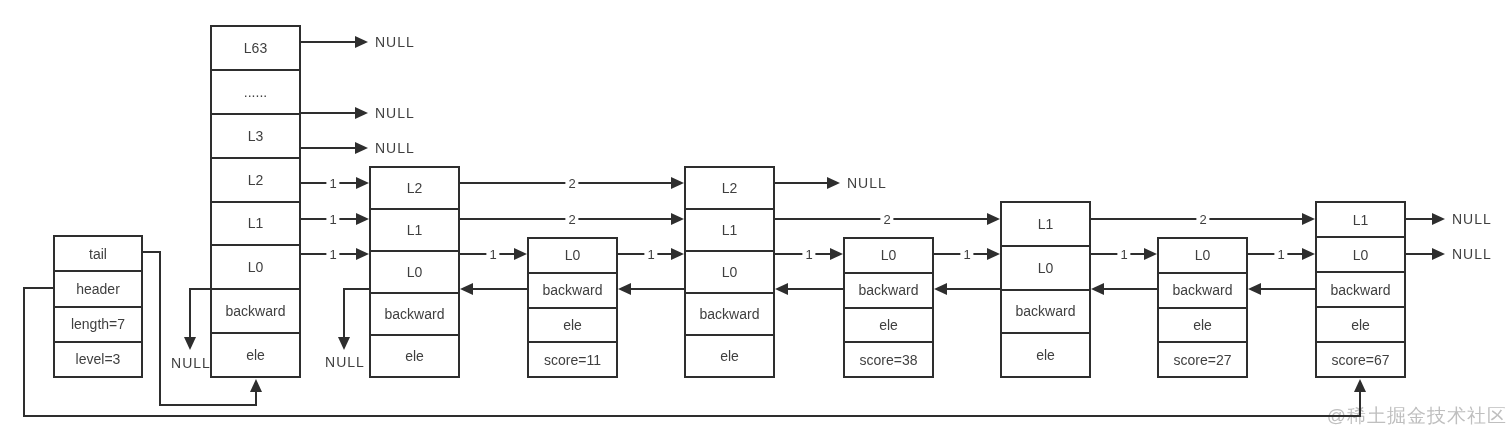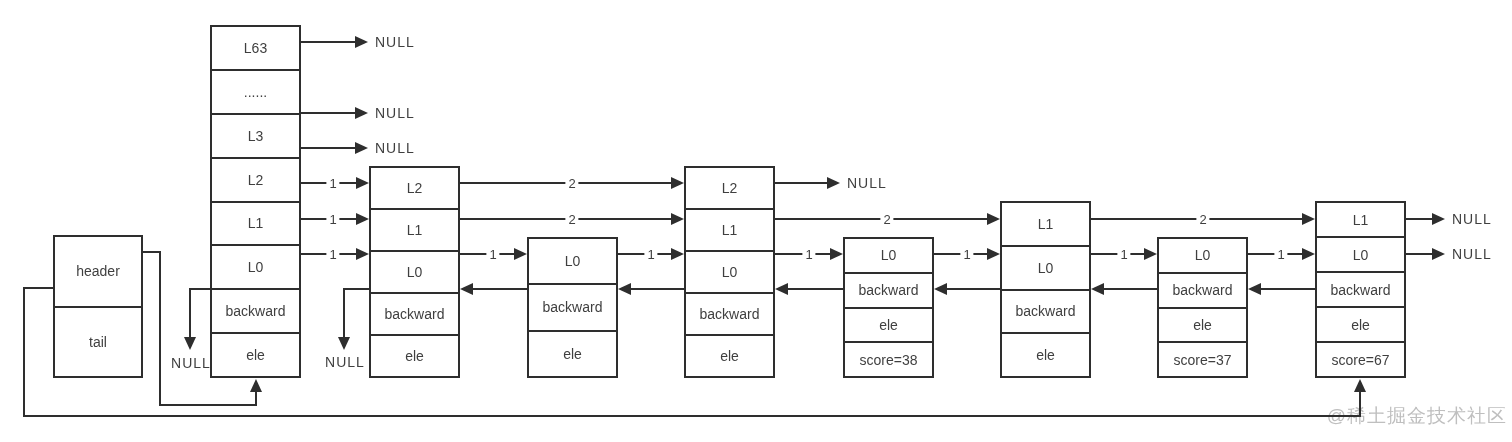"header" div.cell { order: before "tail" -> after "tail" }
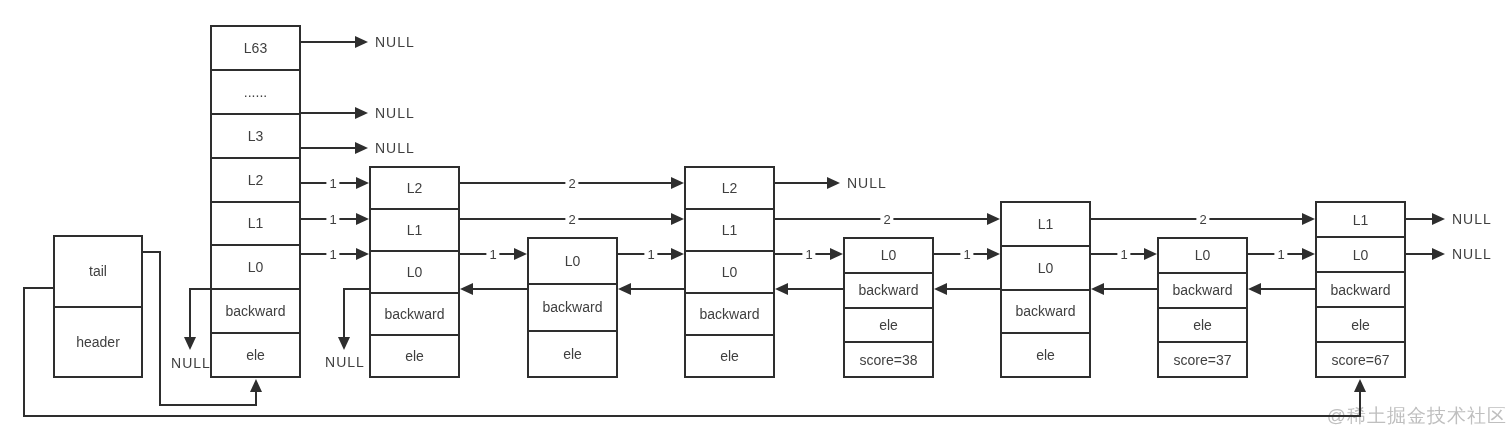"length=7" div.cell { html: none -> <div>length=7</div> }
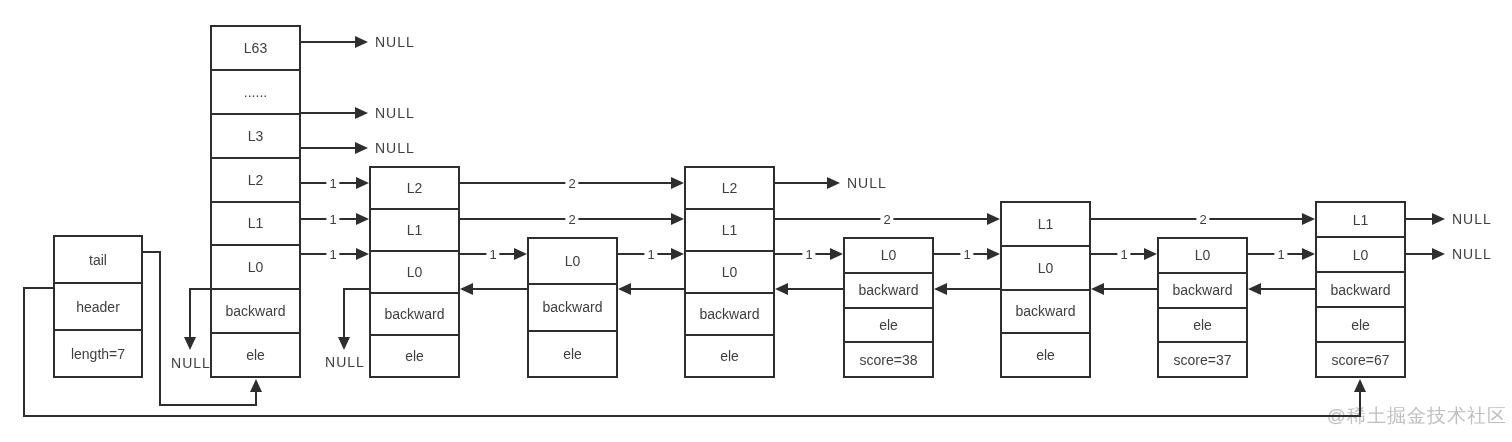"level=3" div.cell { html: none -> <div>level=3</div> }
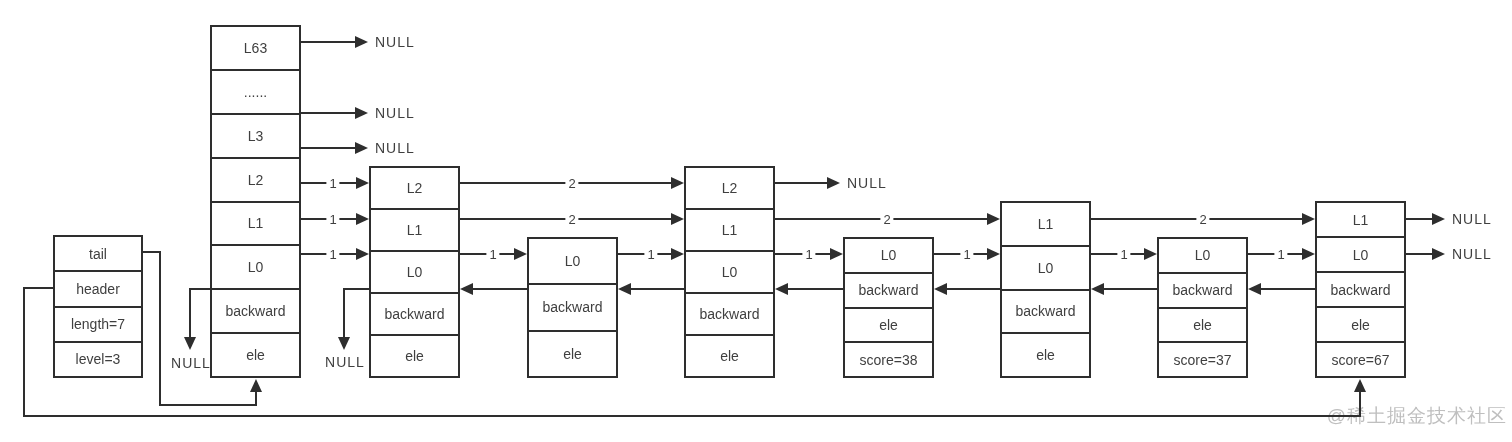"score=11" div.cell { html: none -> <div>score=11</div> }
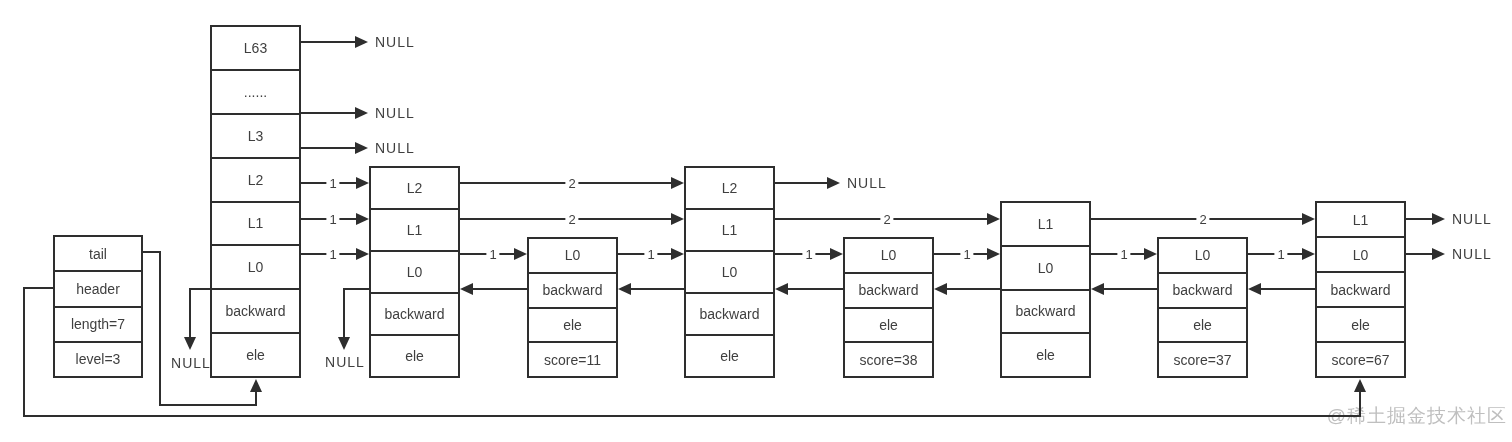"score=37" div.cell { text: 37 -> 27 }
